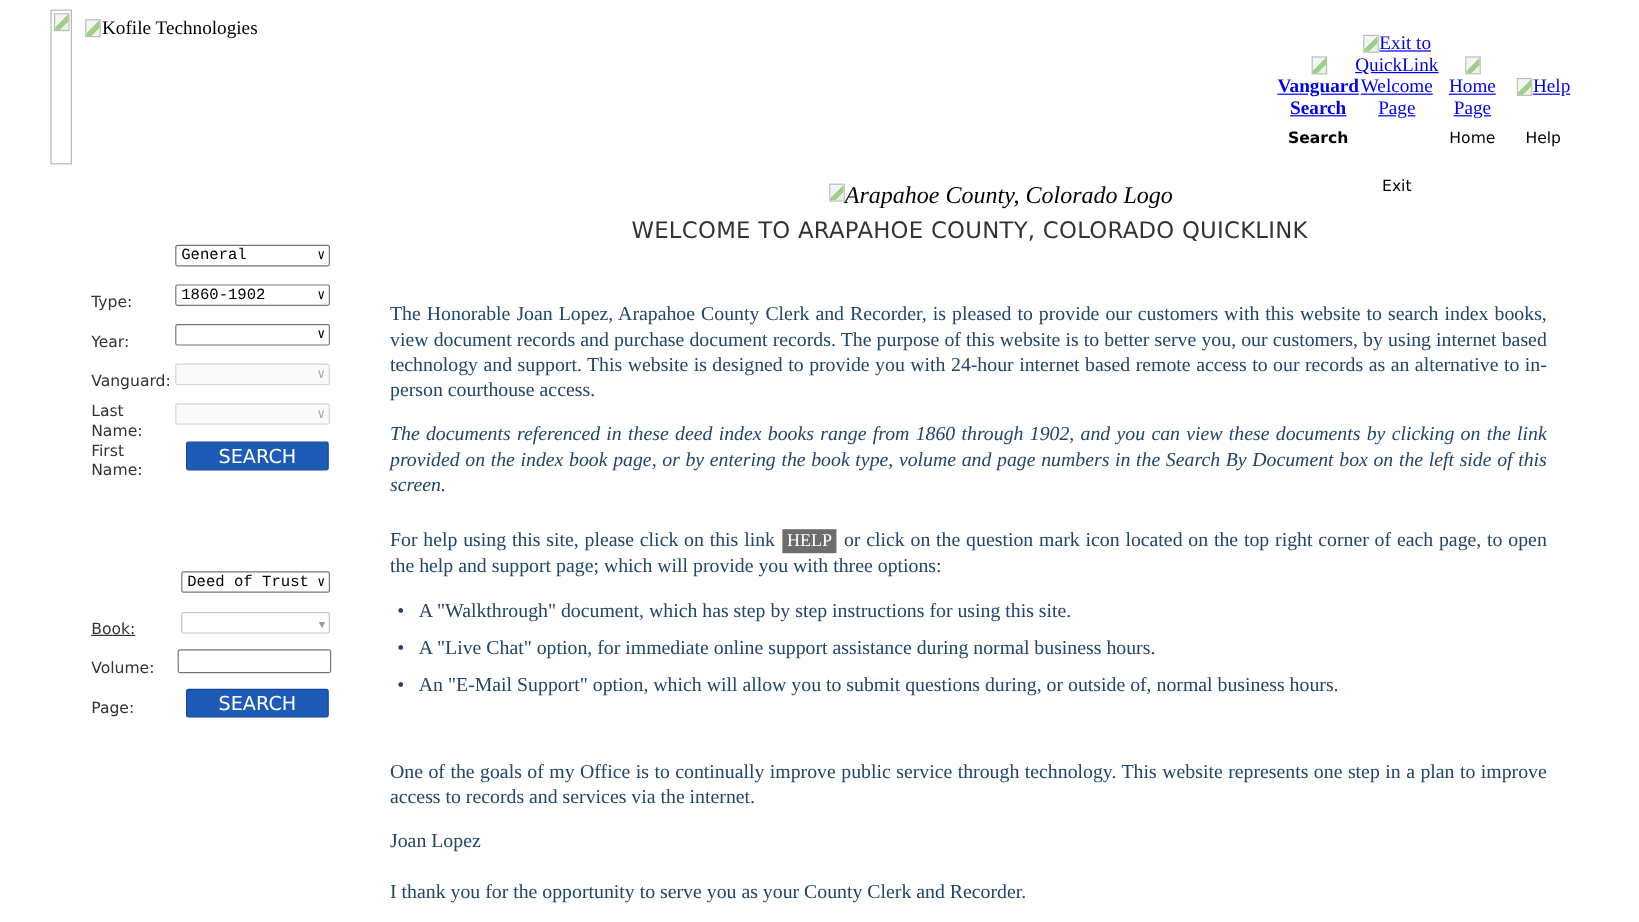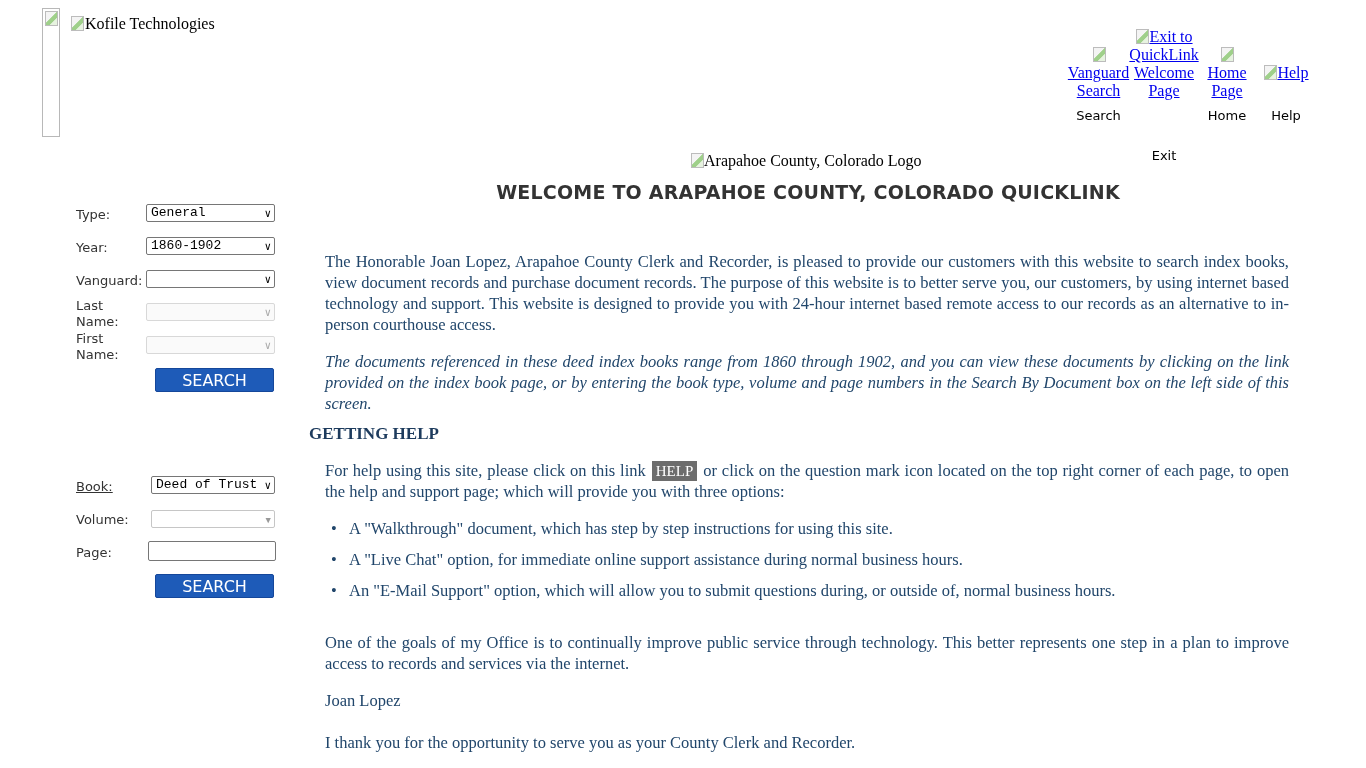"Vanguard Search" #nav-search { font-weight: none -> bold }
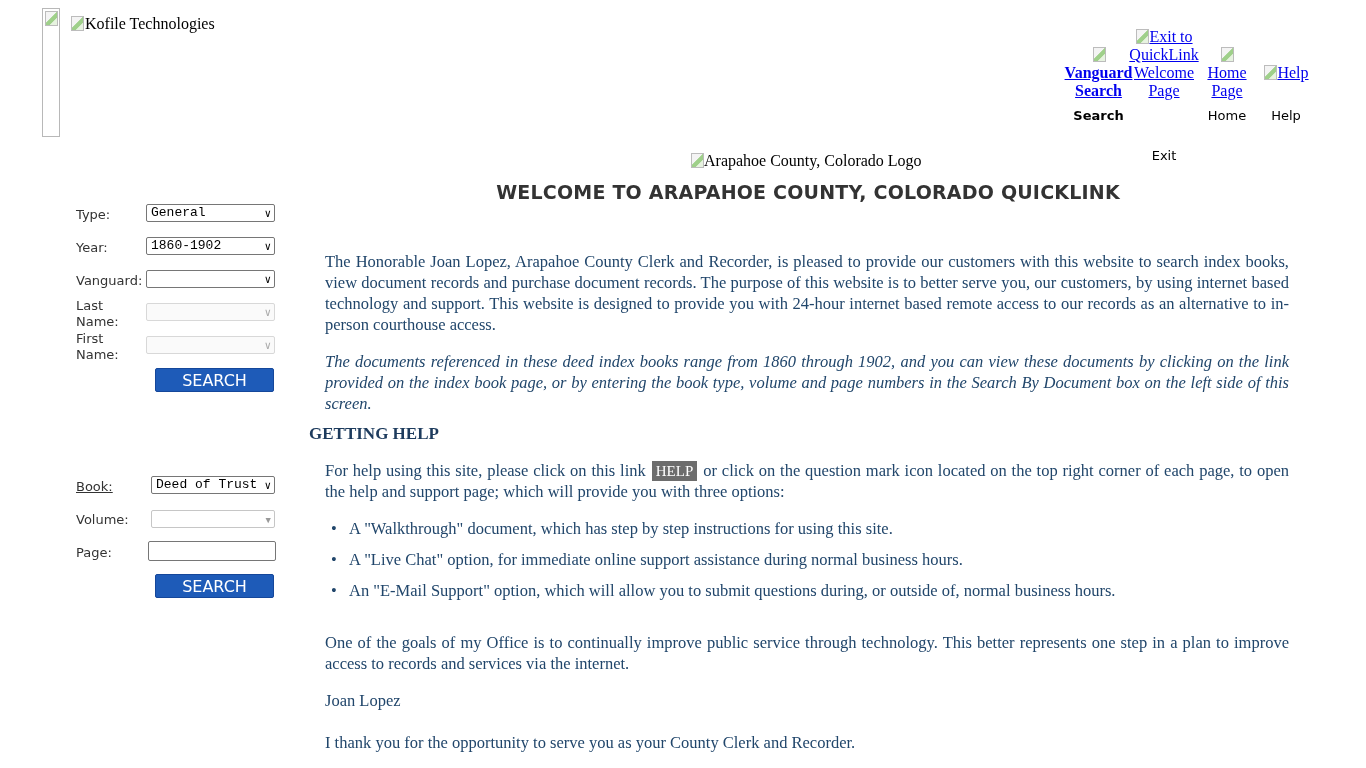"Arapahoe County, Colorado Logo" .county-logo { font-size: 16px -> 20px; font-style: none -> italic }
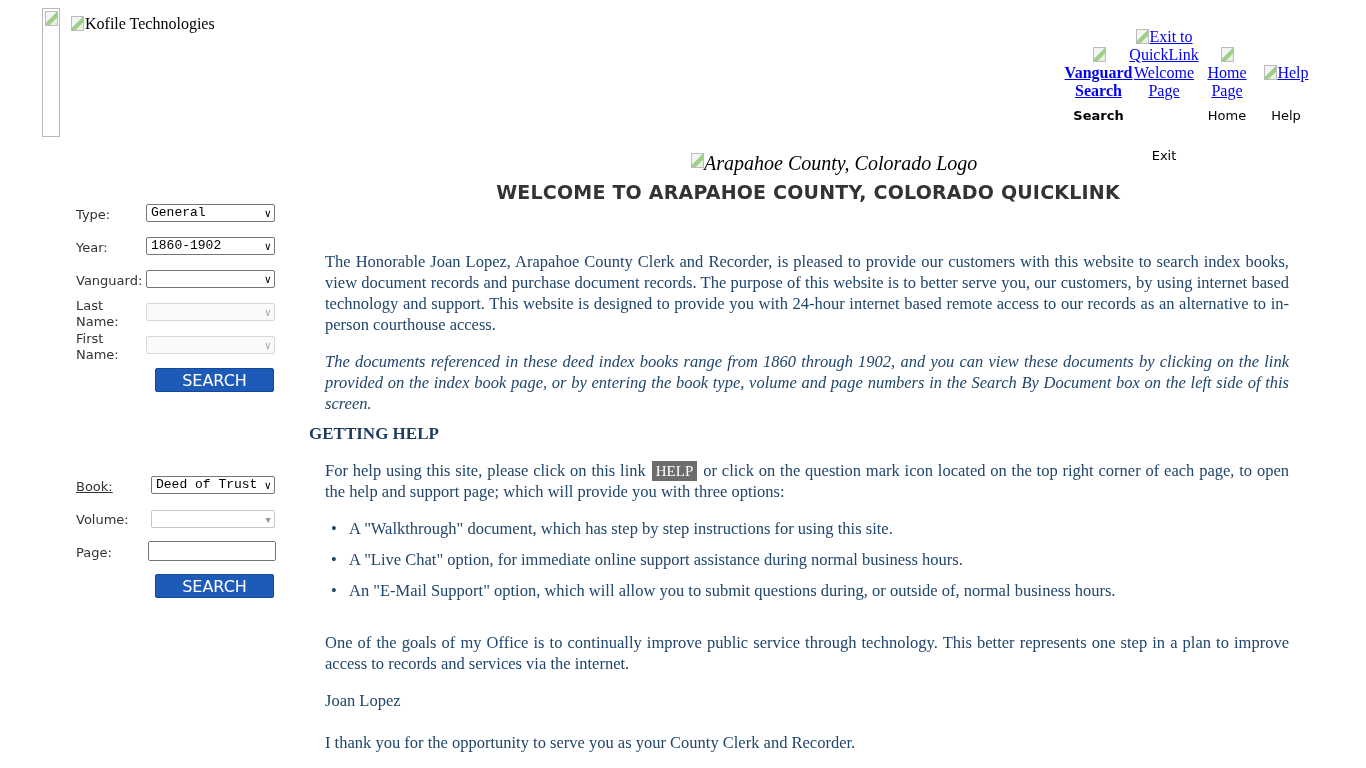"WELCOME TO ARAPAHOE COUNTY, COLORADO" .welcome { font-weight: bold -> none }
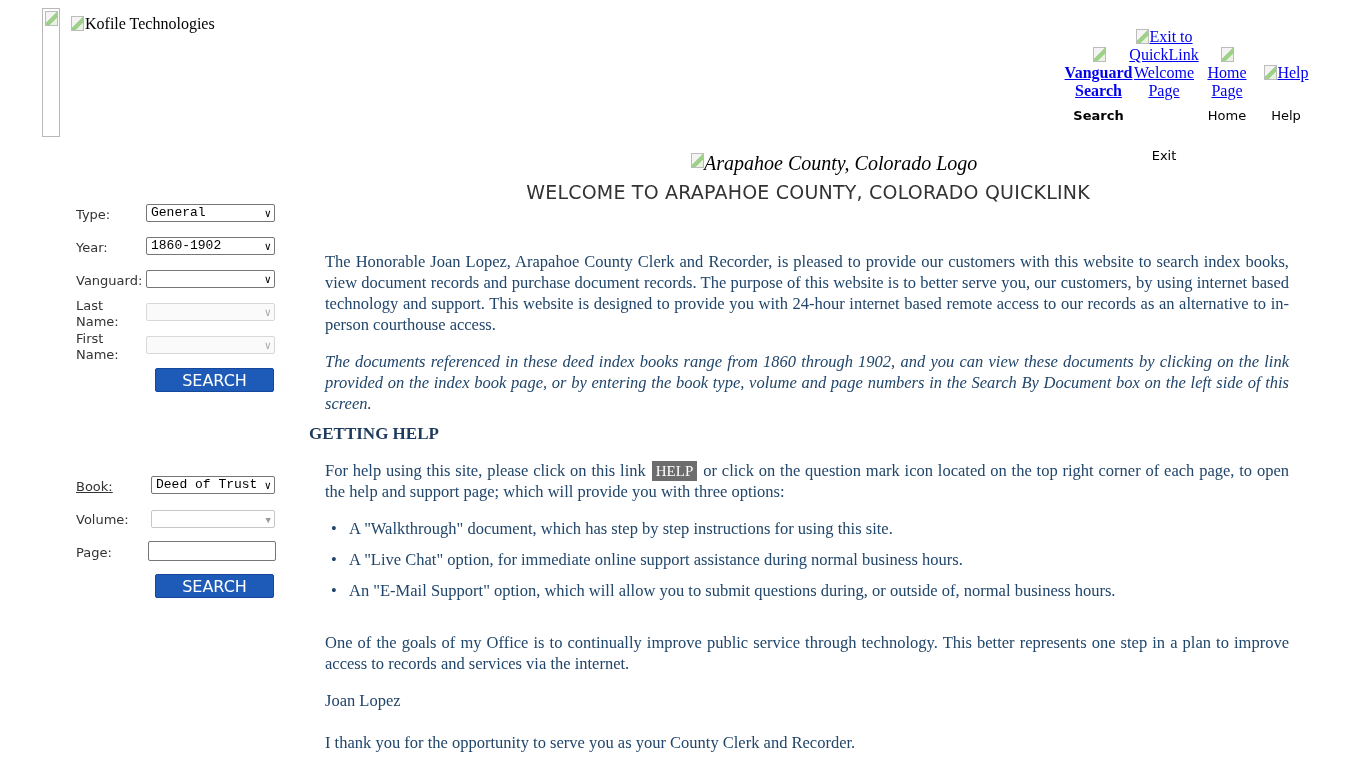"Type:" .lbl { margin-top: none -> 38px }
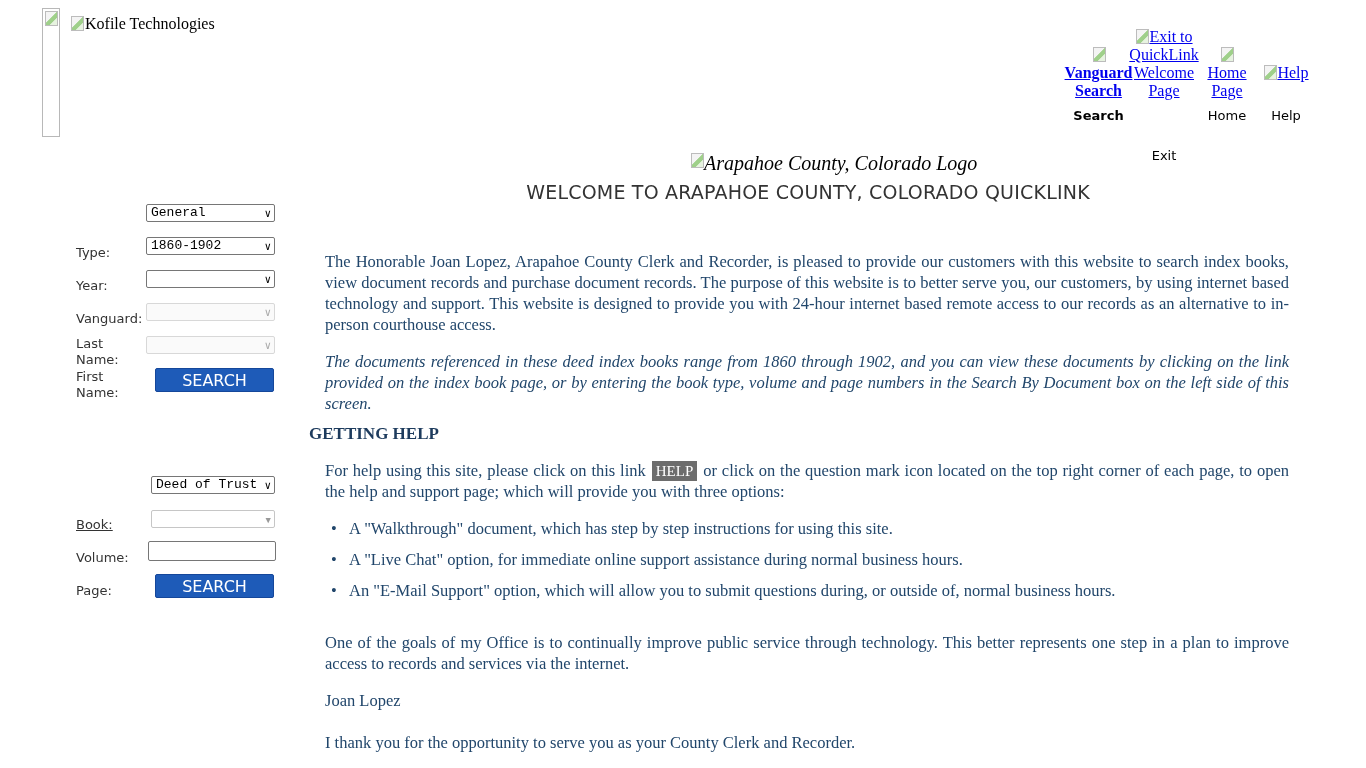"GETTING HELP" div.h { html: <div>GETTING HELP</div> -> none }
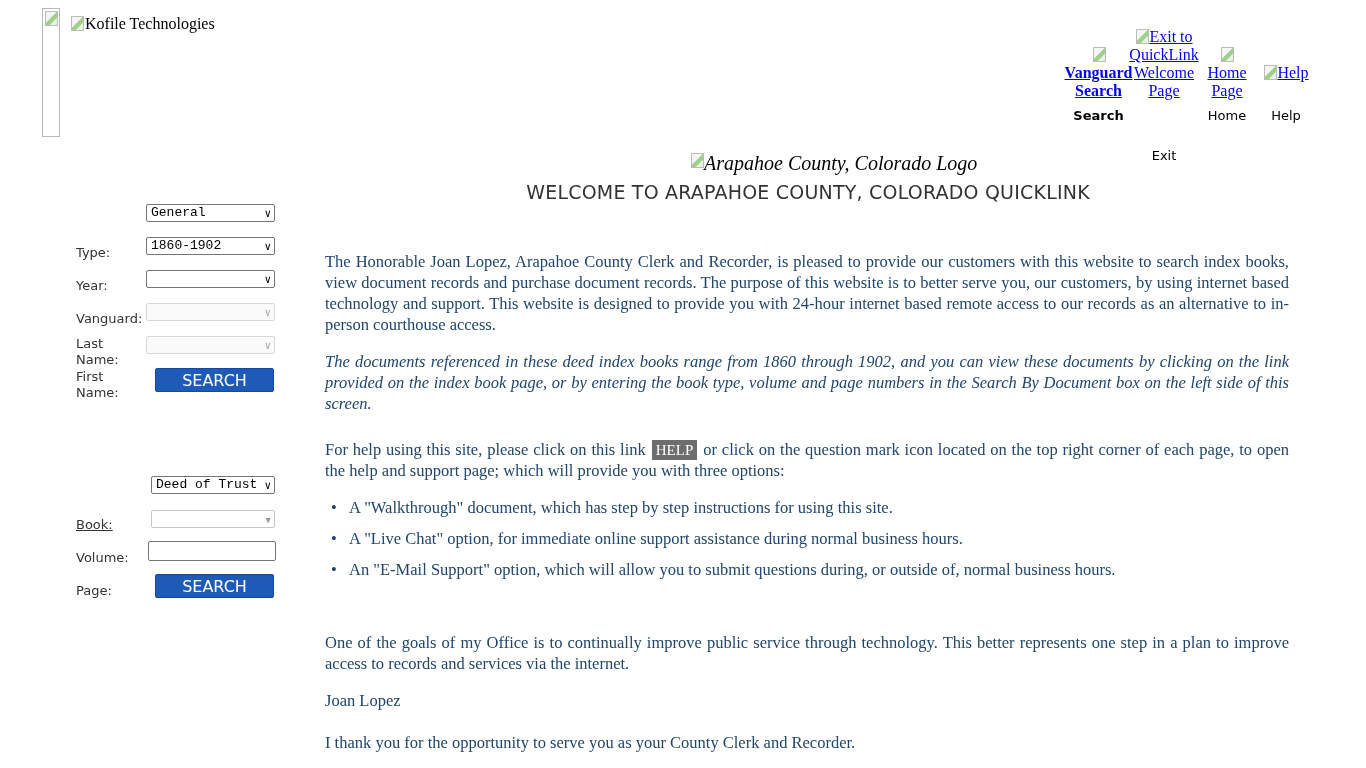"One of the goals of" p { text: better -> website }
